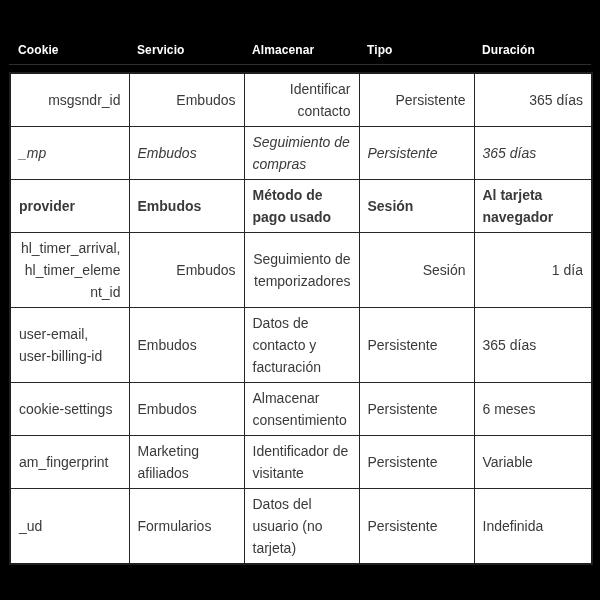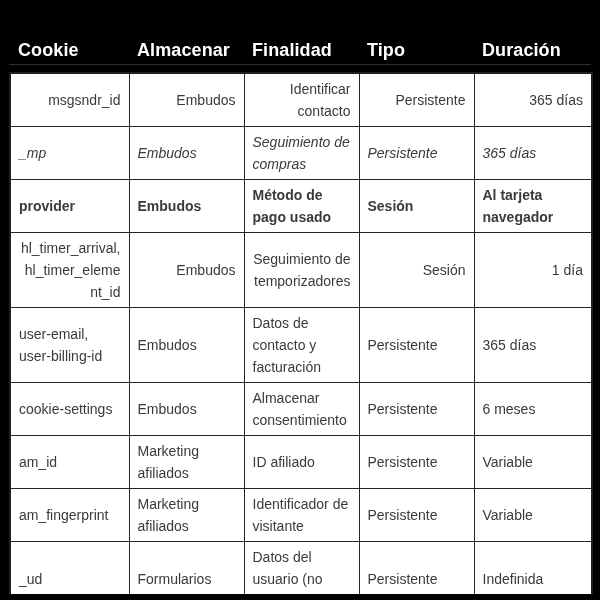"Cookie" .thead-cell { font-size: 18px -> 12px }
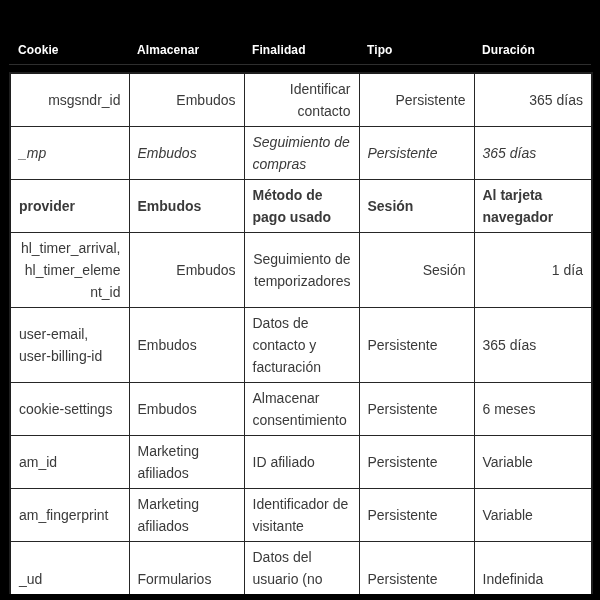"Almacenar" div.thead-cell { text: Almacenar -> Servicio }
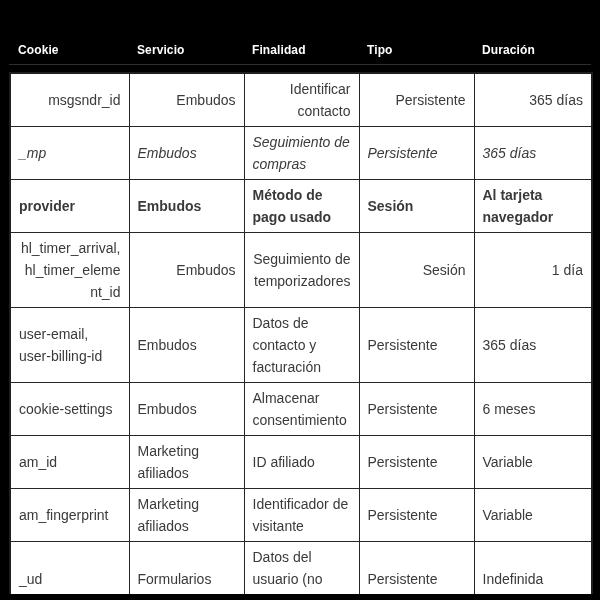"Finalidad" div.thead-cell { text: Finalidad -> Almacenar }
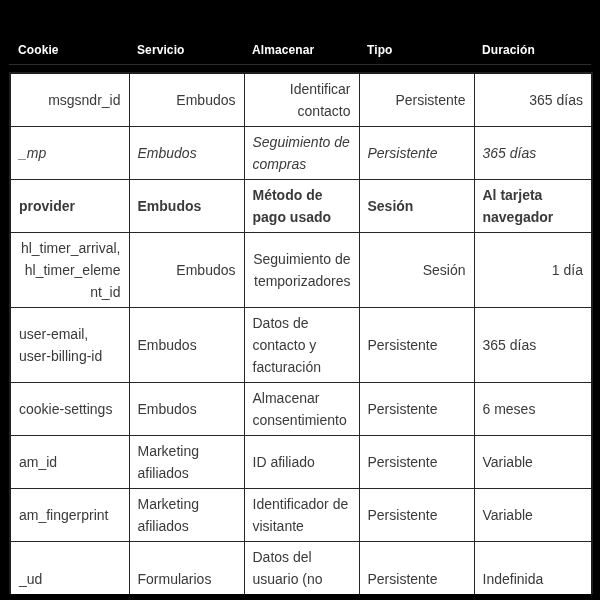"am_id" tr.r7 { html: <tr> <td>am_id</td> <td>Marketing afiliados</td> <td>ID afiliado</td> <td>Persistente</td> <td>Variable</td> </tr> -> none }
